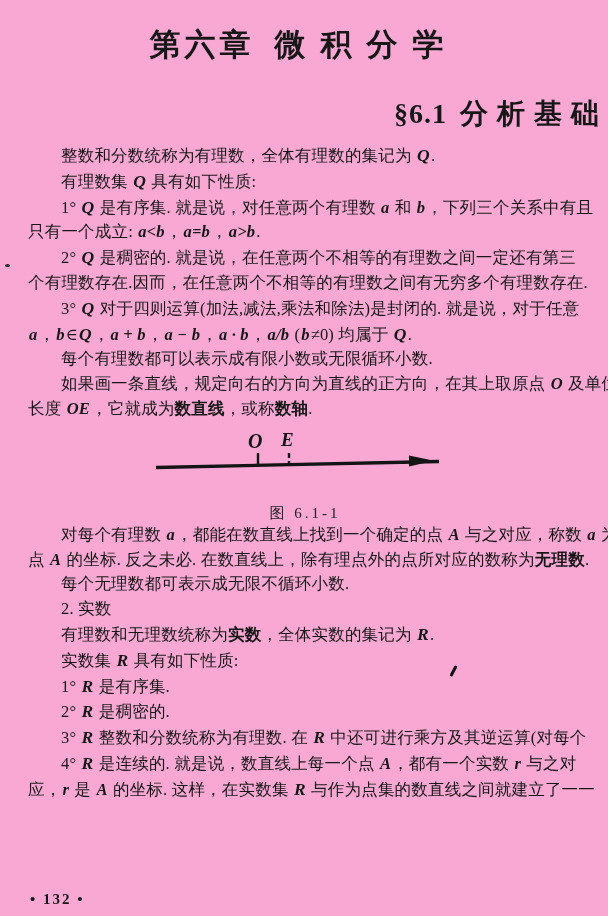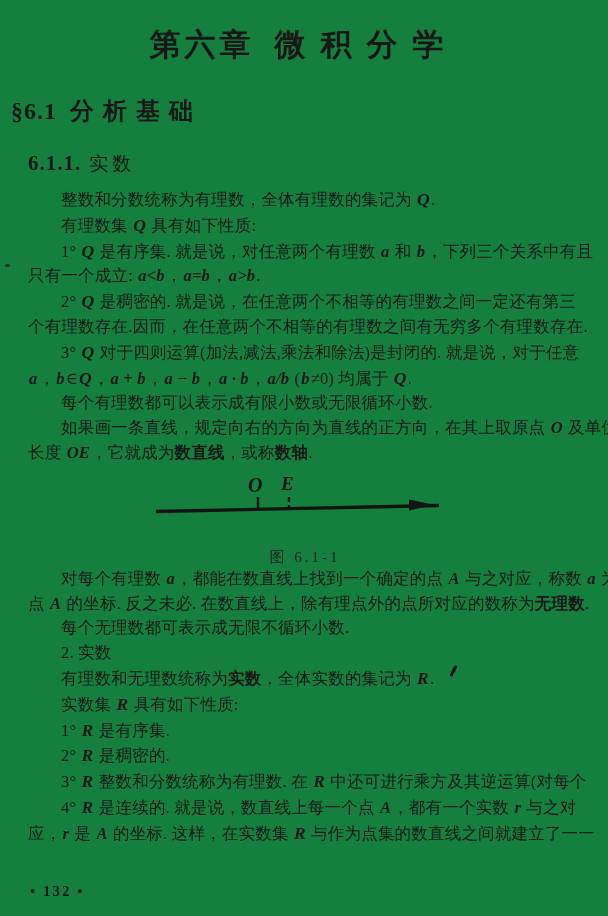"第六章 微积分学" .page { background: #15803d -> #f9a8d4 }
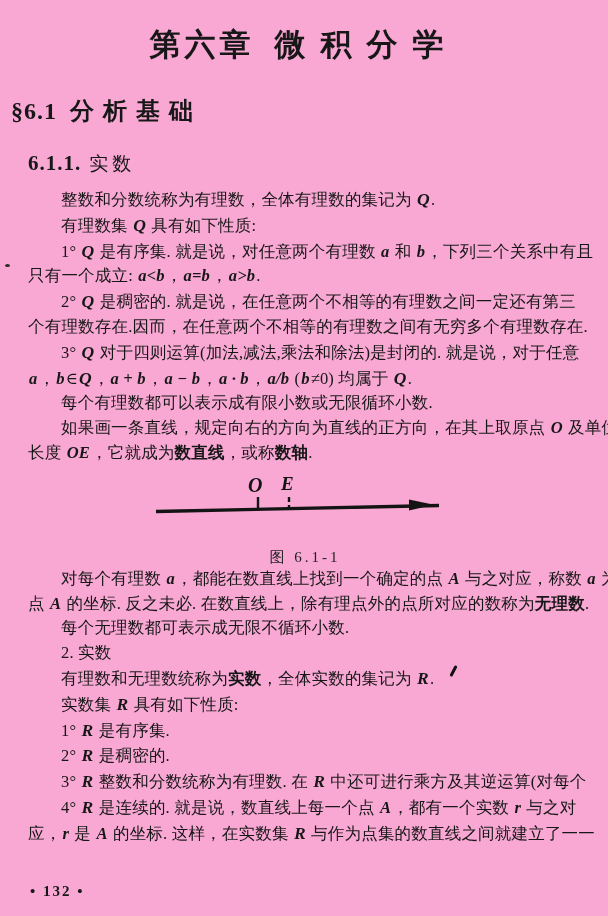"§6.1 分析基础" .section-title { font-size: 24px -> 28px; margin-left: 11px -> none; text-align: left -> right }
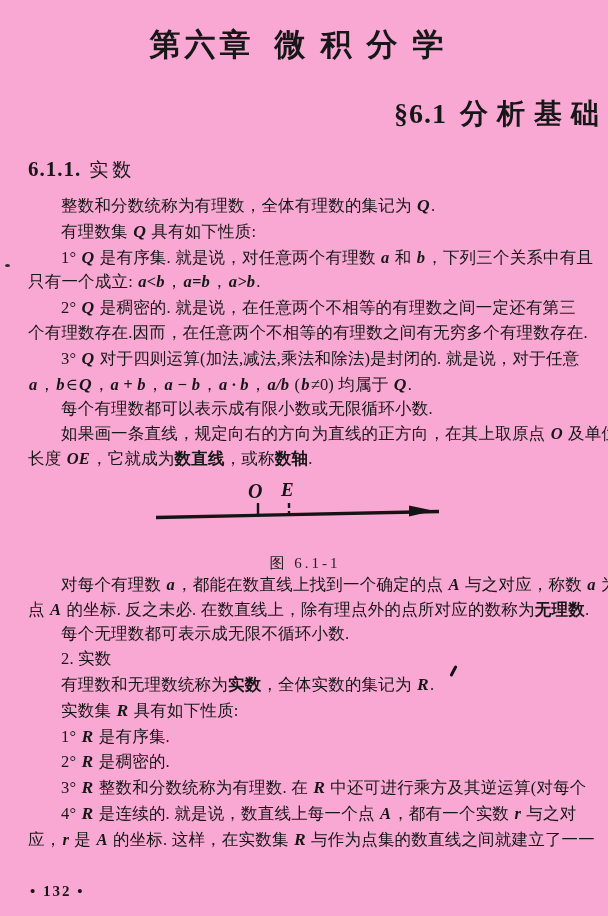"6.1.1. 实数" div.subsection { html: <div> <span>6.1.1.</span><span>实数</span> </div> -> none }
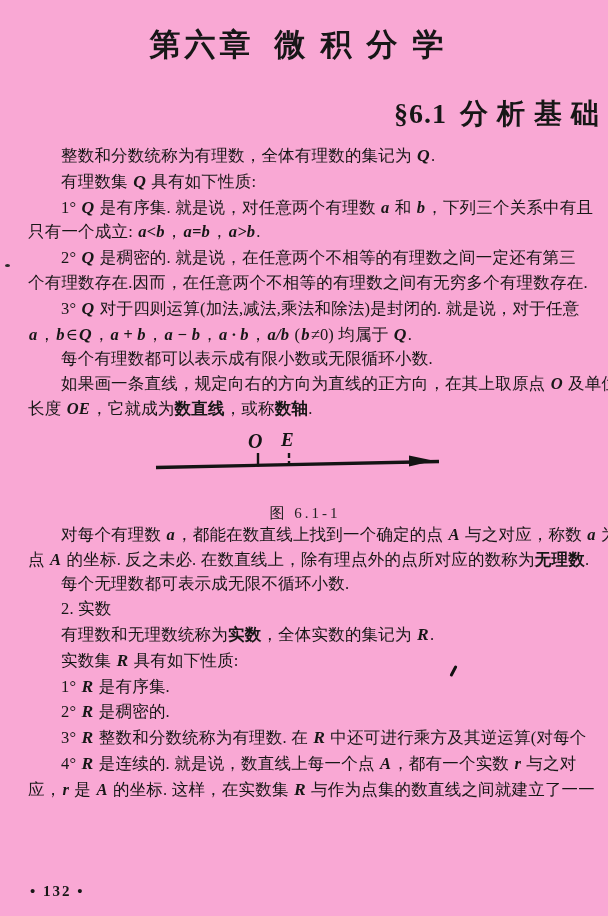"• 132 •" .page-number { bottom: 16px -> 8px }
